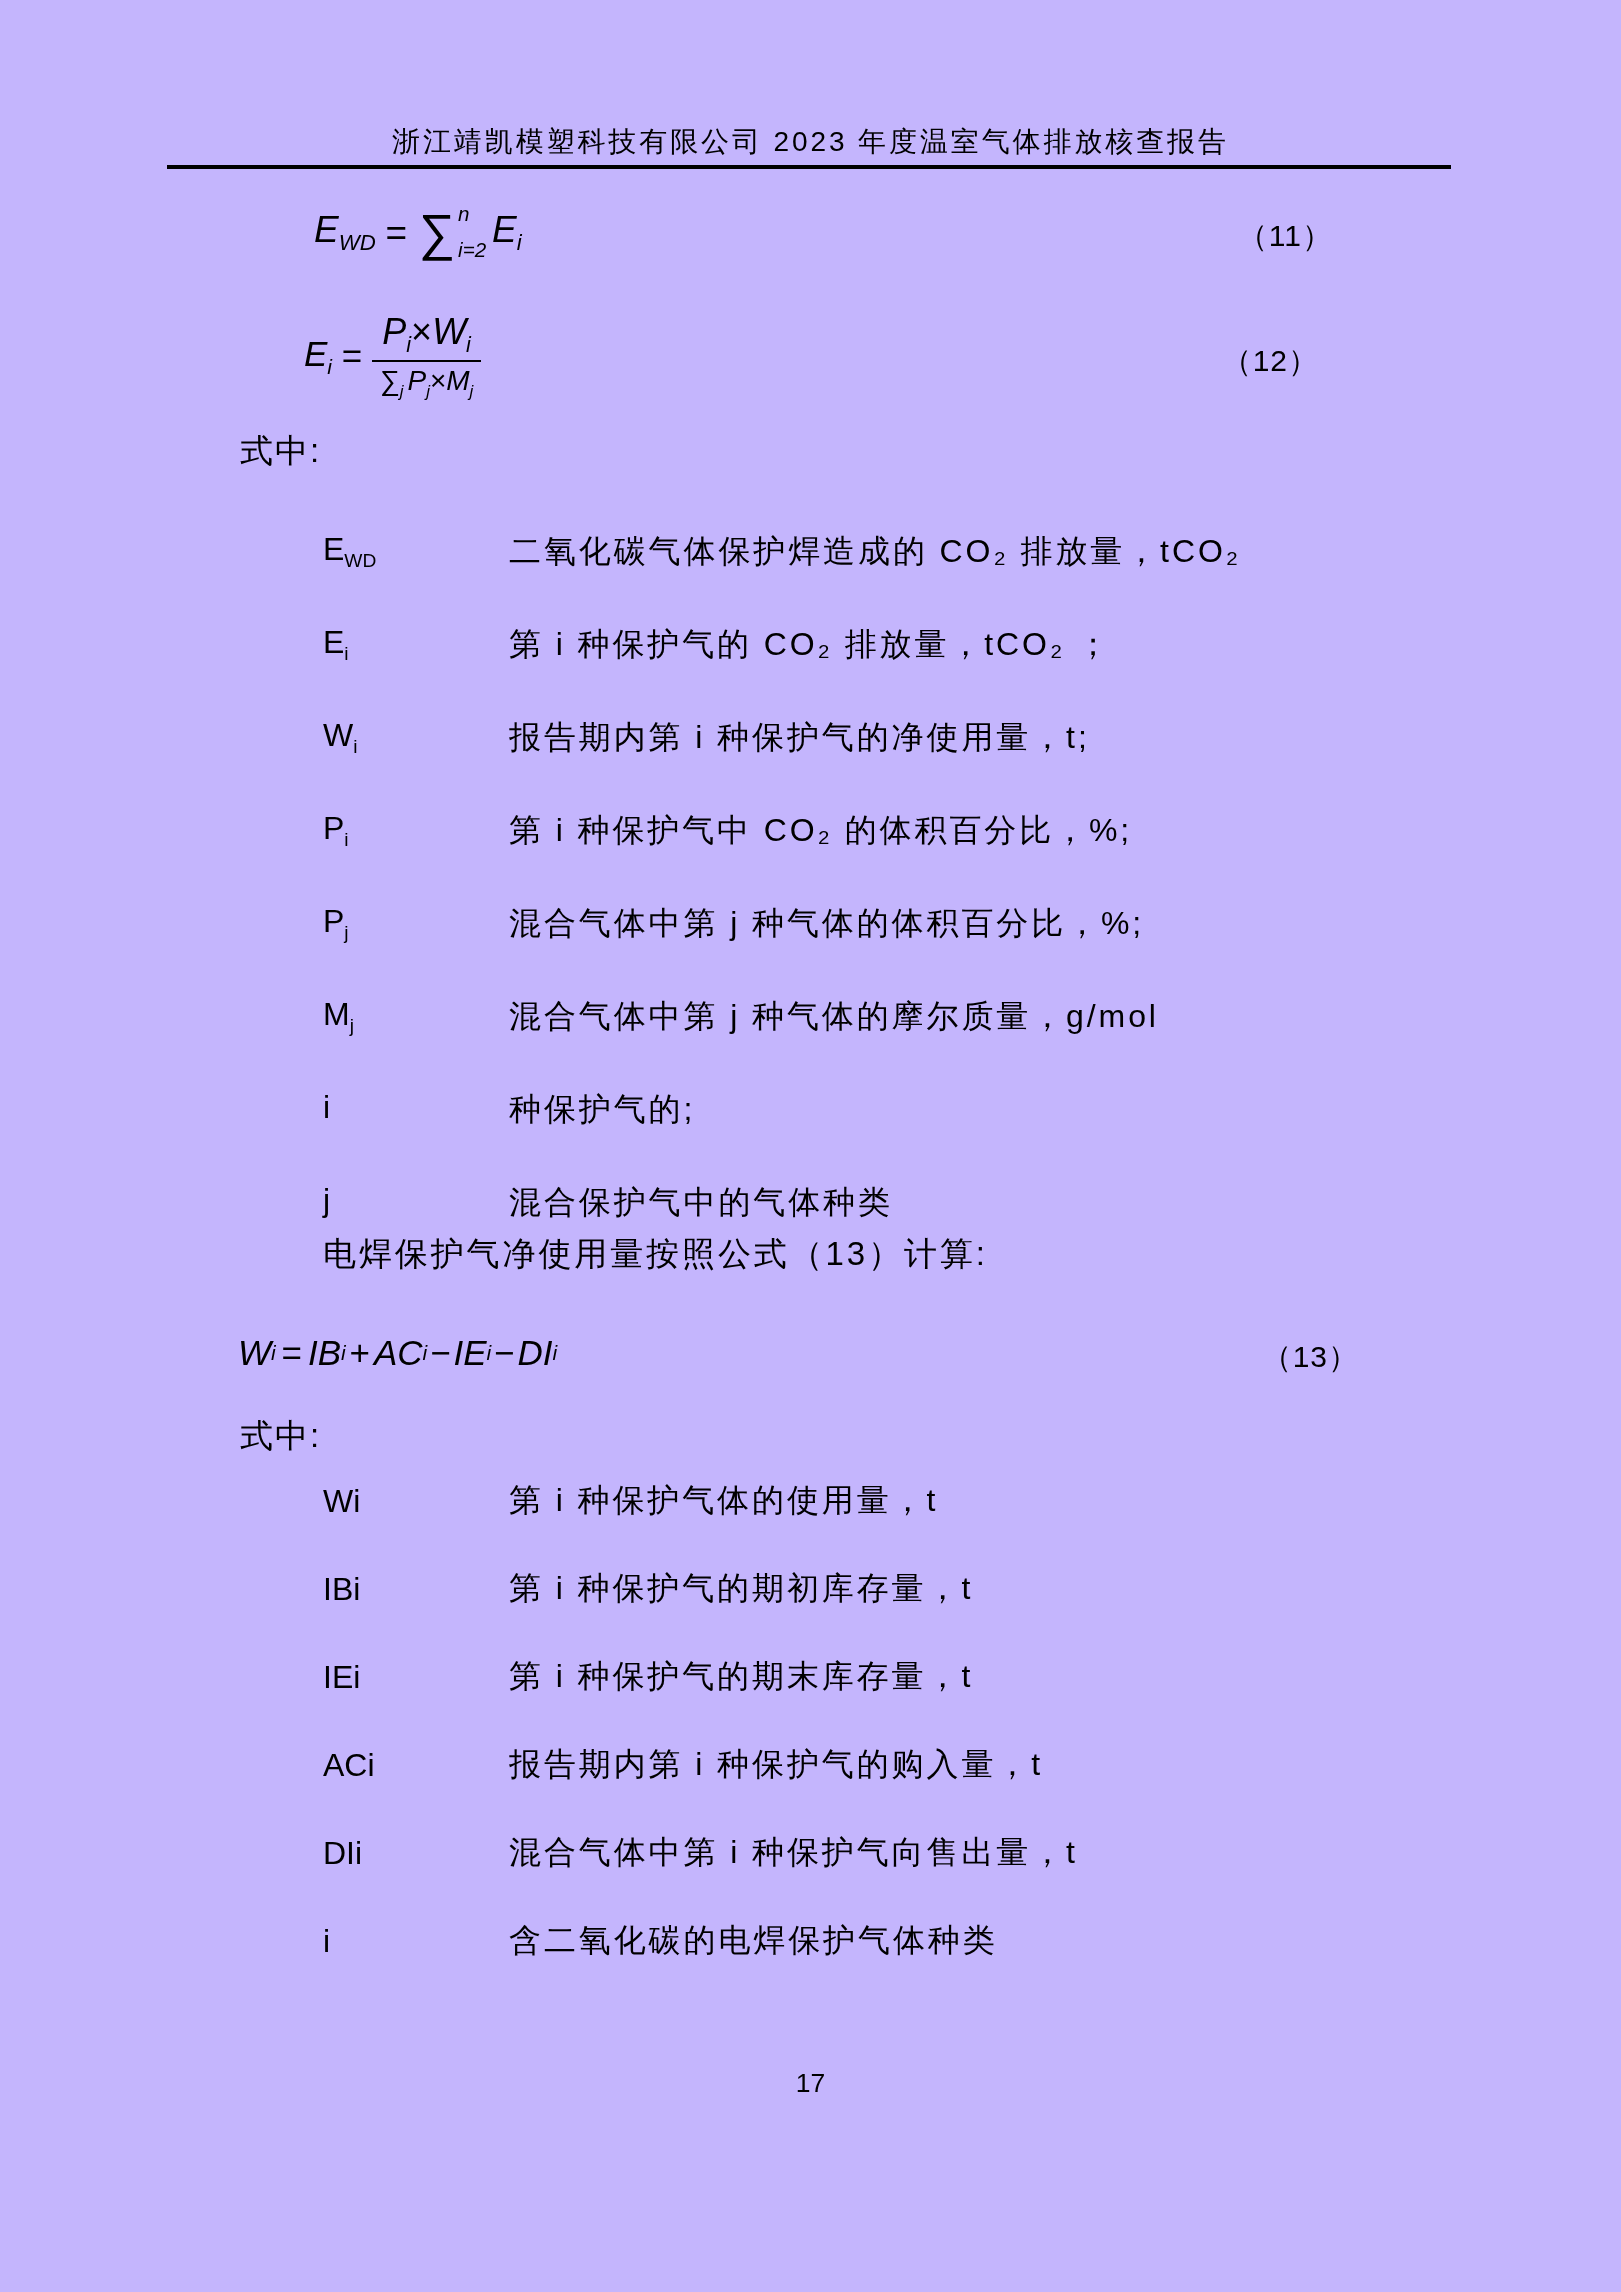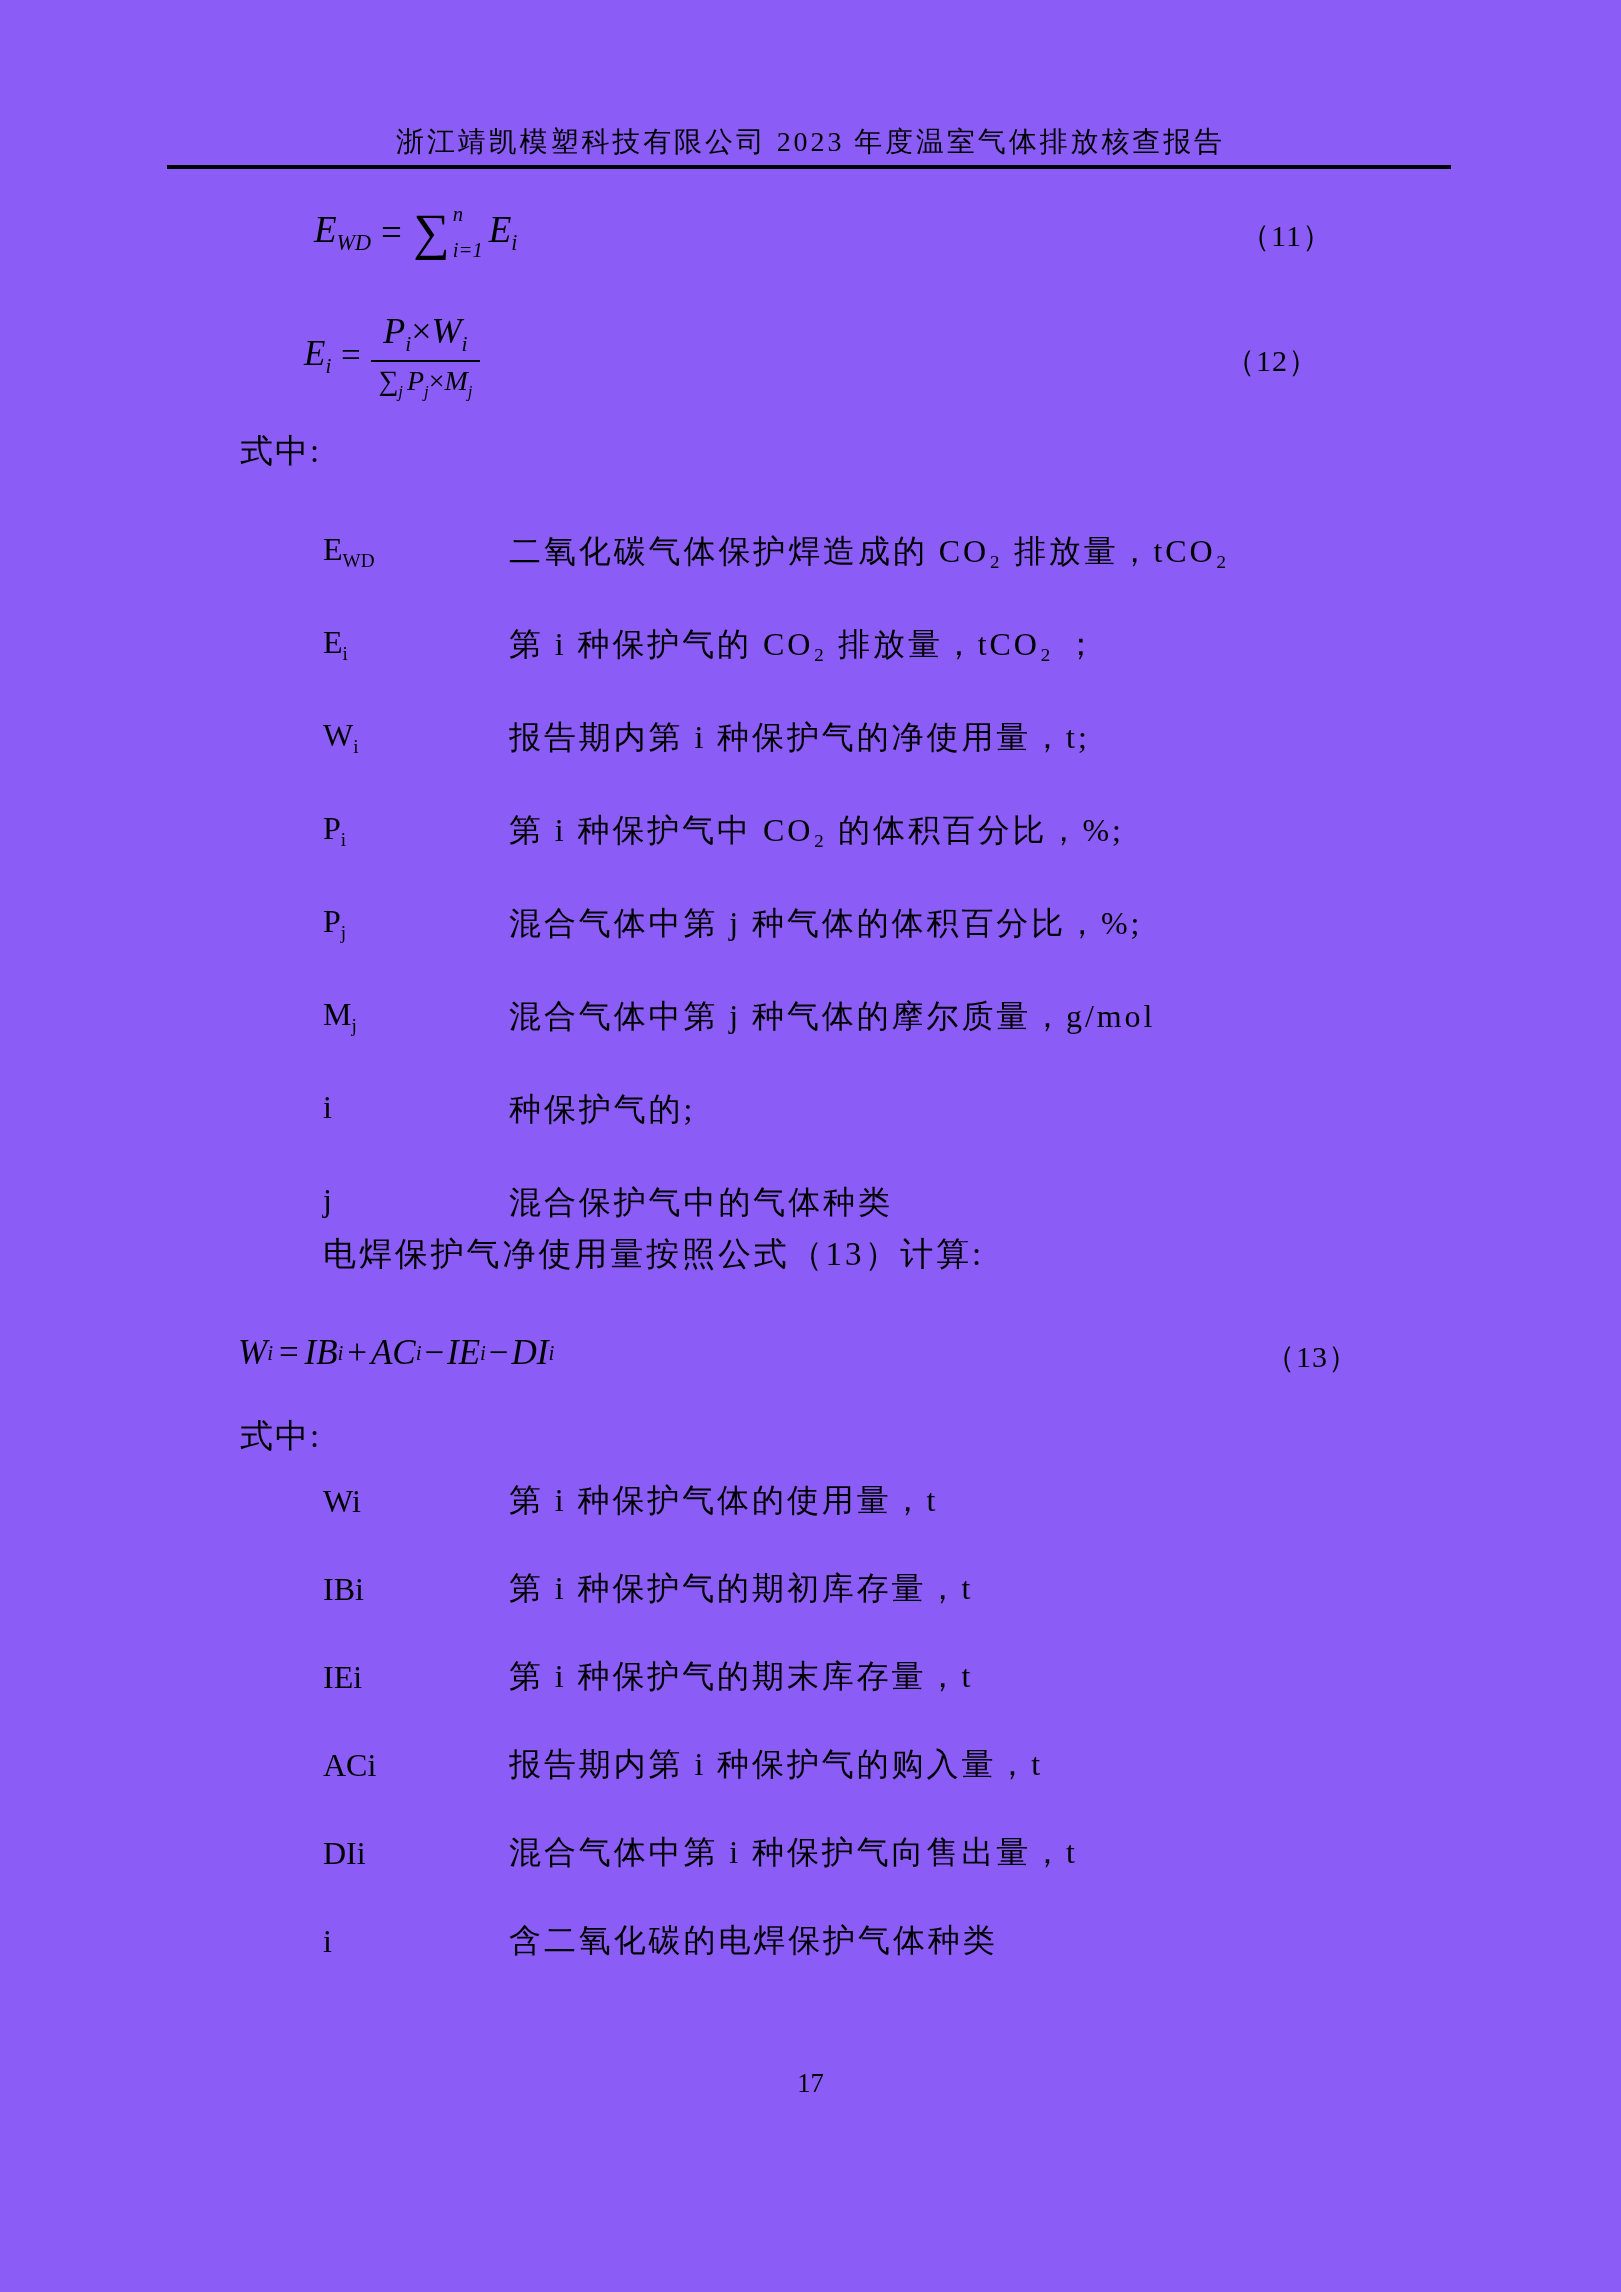"浙江靖凯模塑科技有限公司 2023 年度温室气体排放核查报告" .page { background: #8b5cf6 -> #c4b5fd; font-family: Liberation Serif, serif -> Liberation Sans, sans-serif }
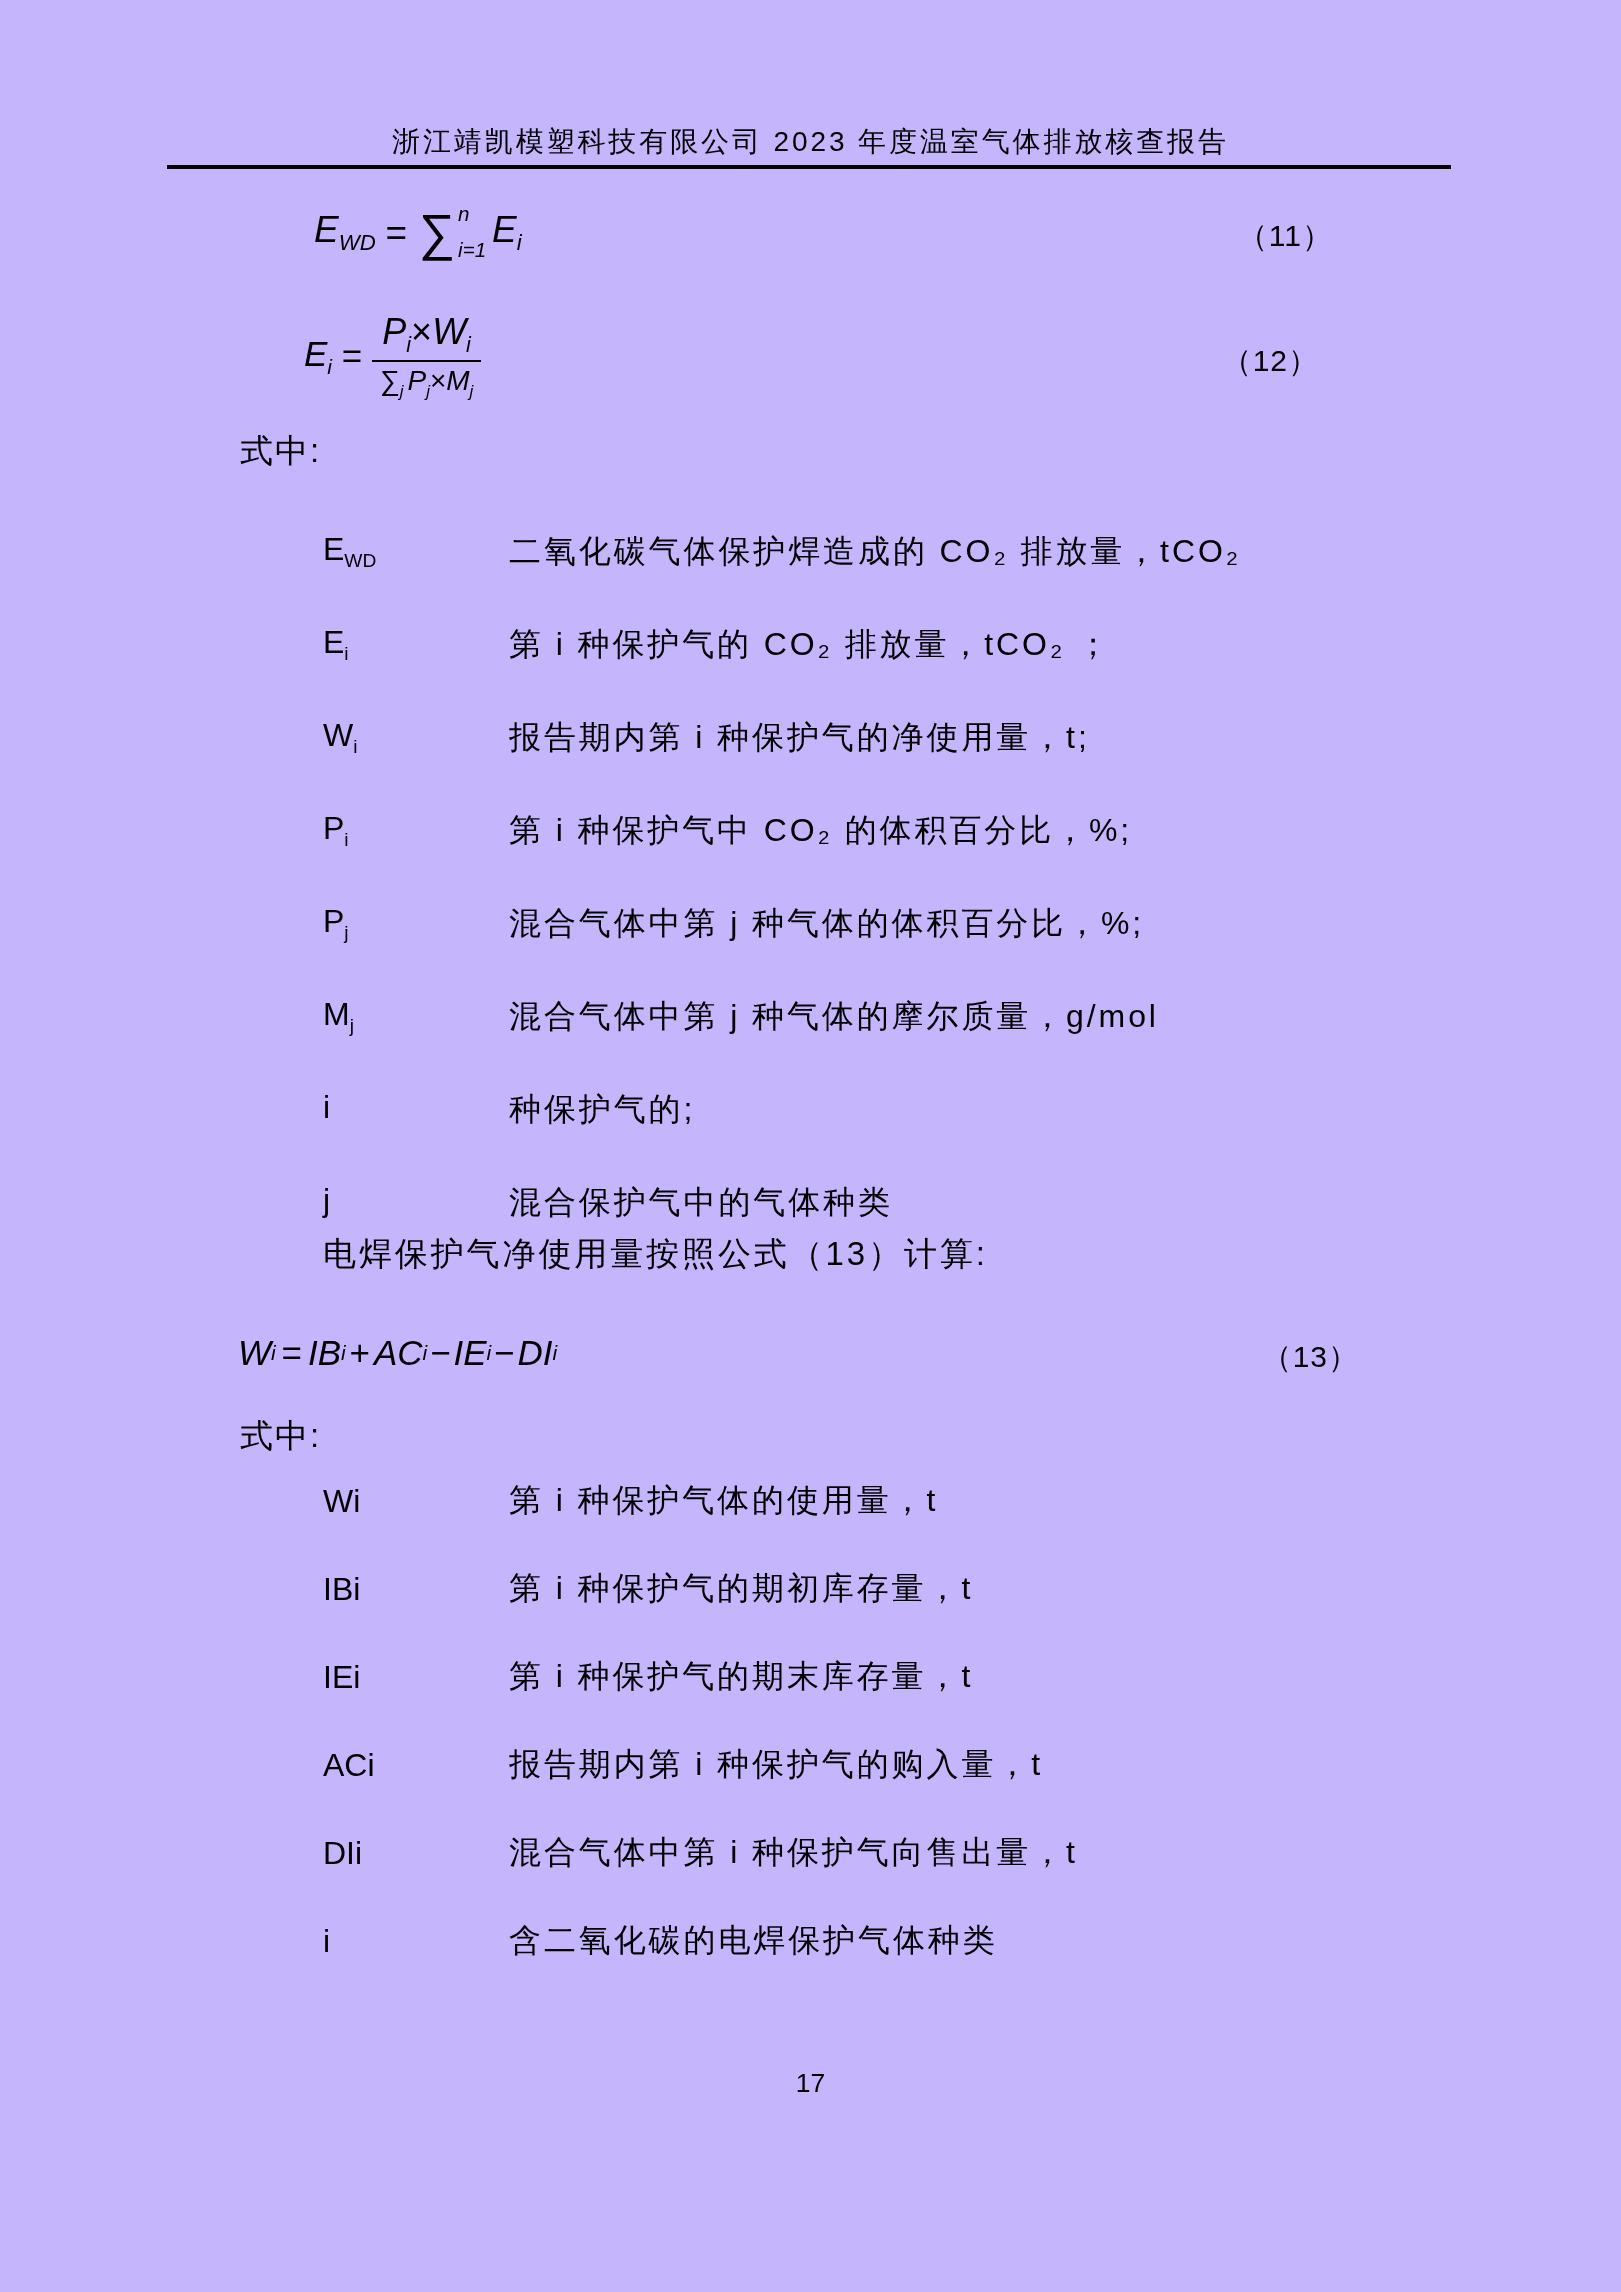"i=1" span { text: 1 -> 2 }
